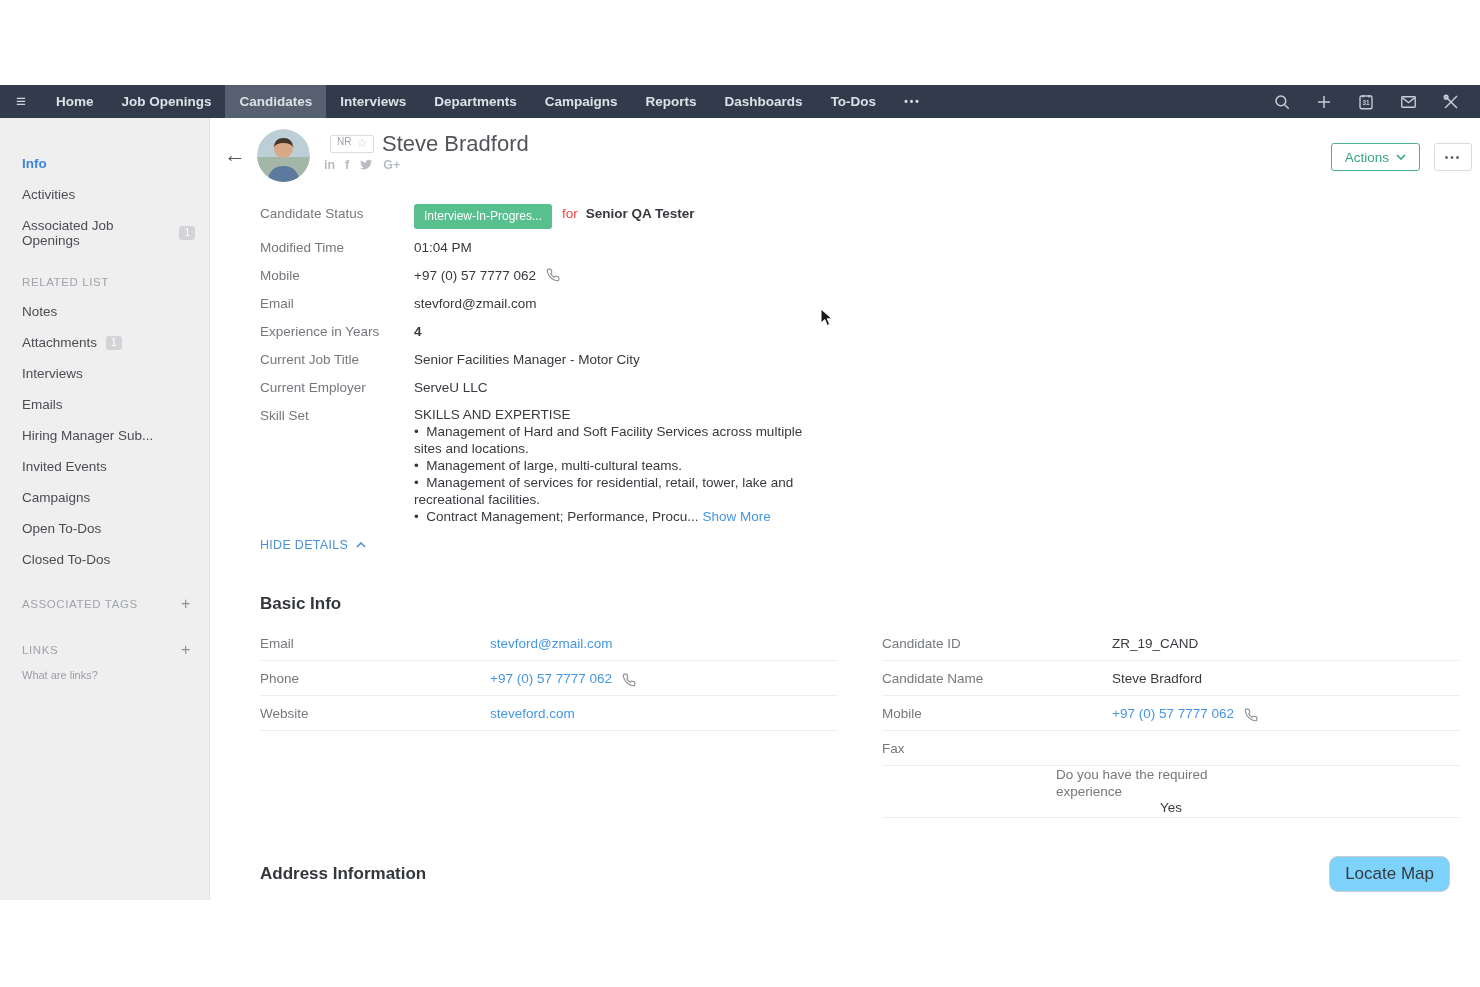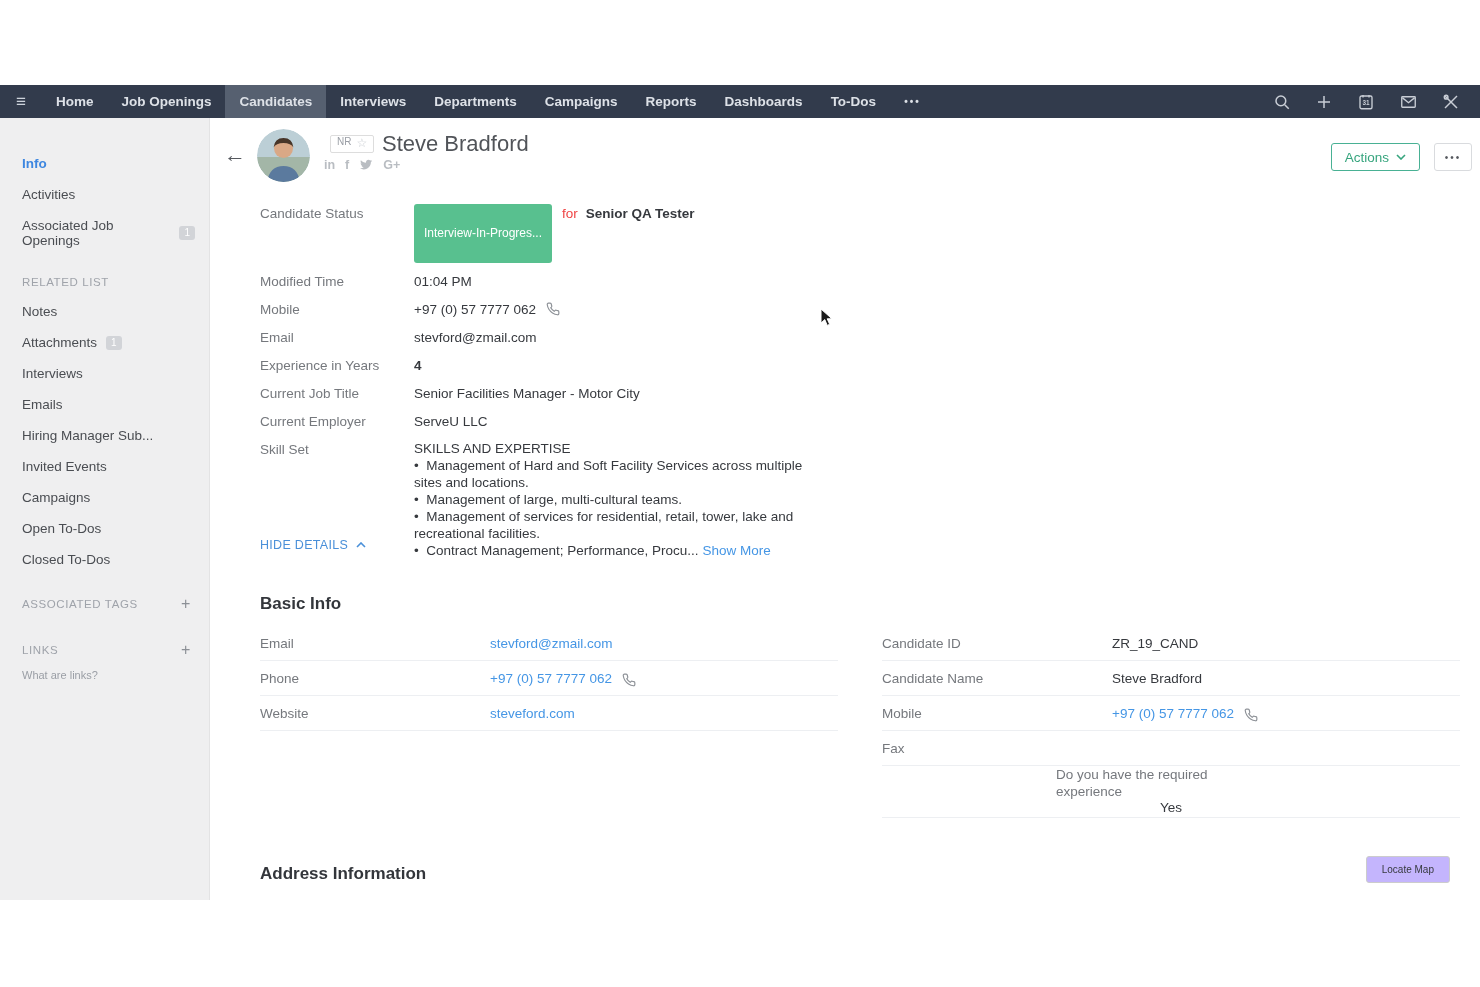"Interview-In-Progres..." .status-badge { padding: 20px 10px -> 3px 10px }
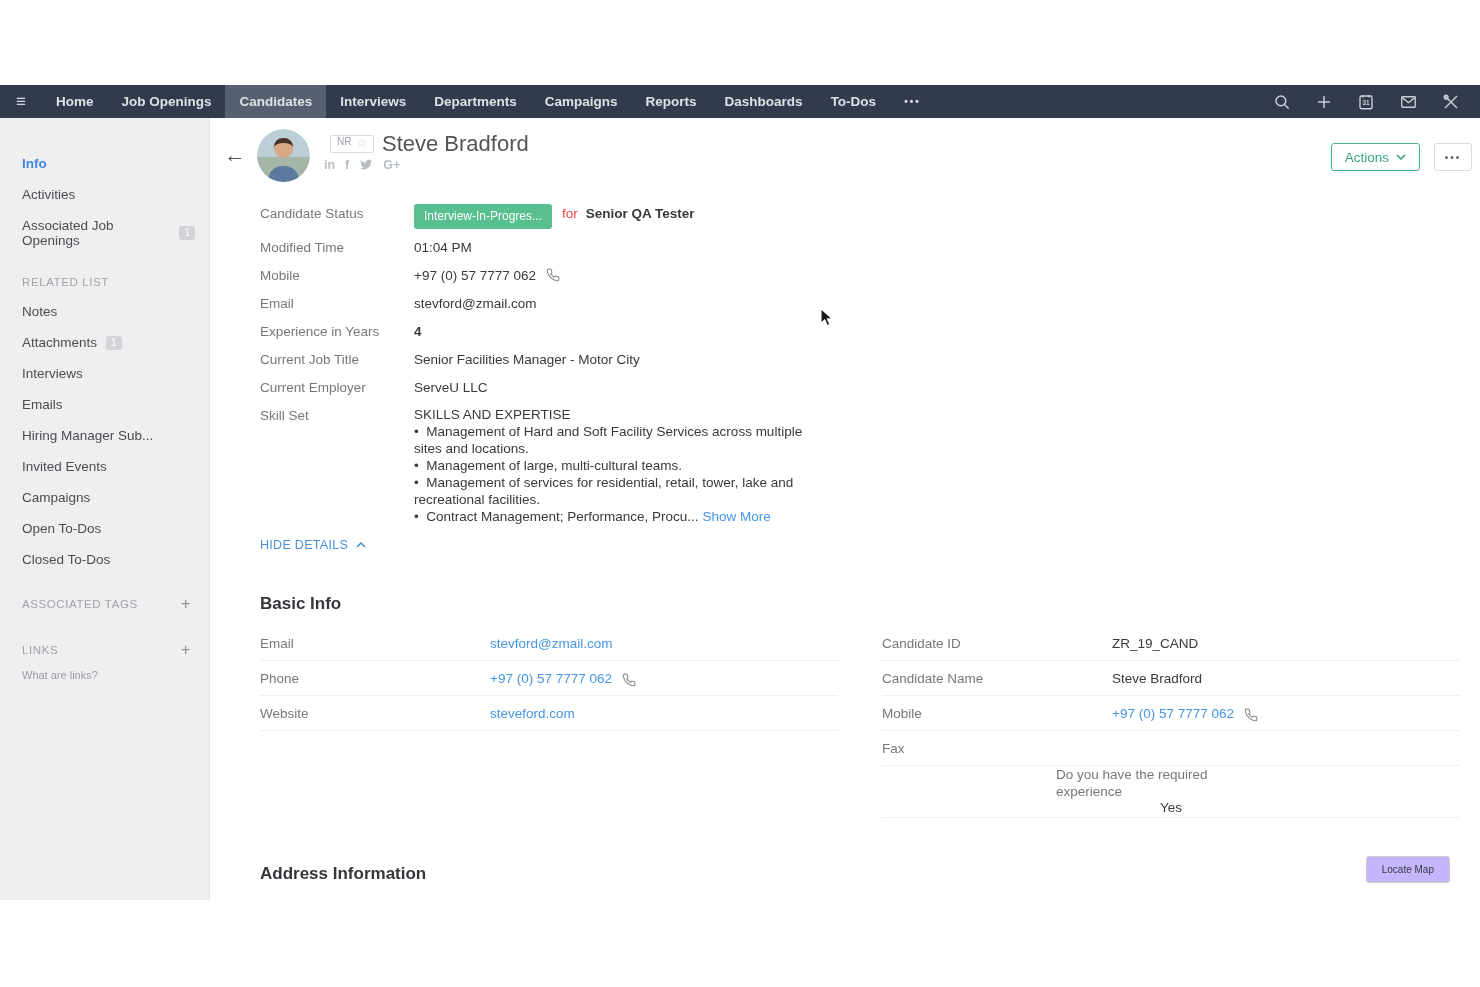"Locate Map" .locate-btn { background: #c4b5fd -> #7dd3fc; border-radius: 3px -> 9px; font-size: 10px -> 17px }
